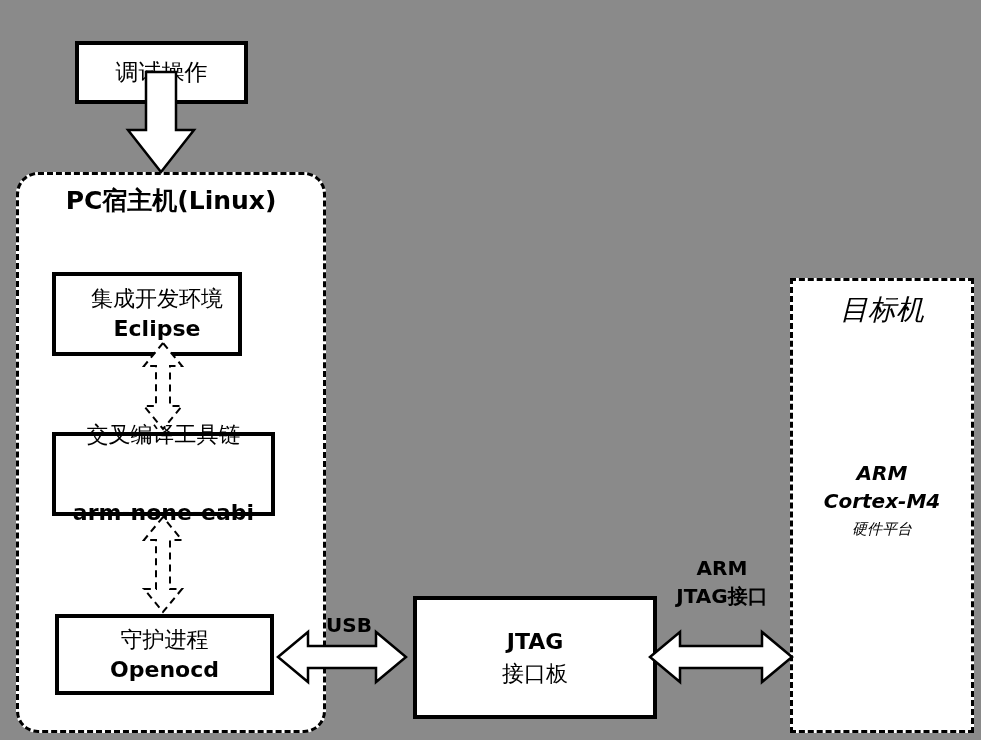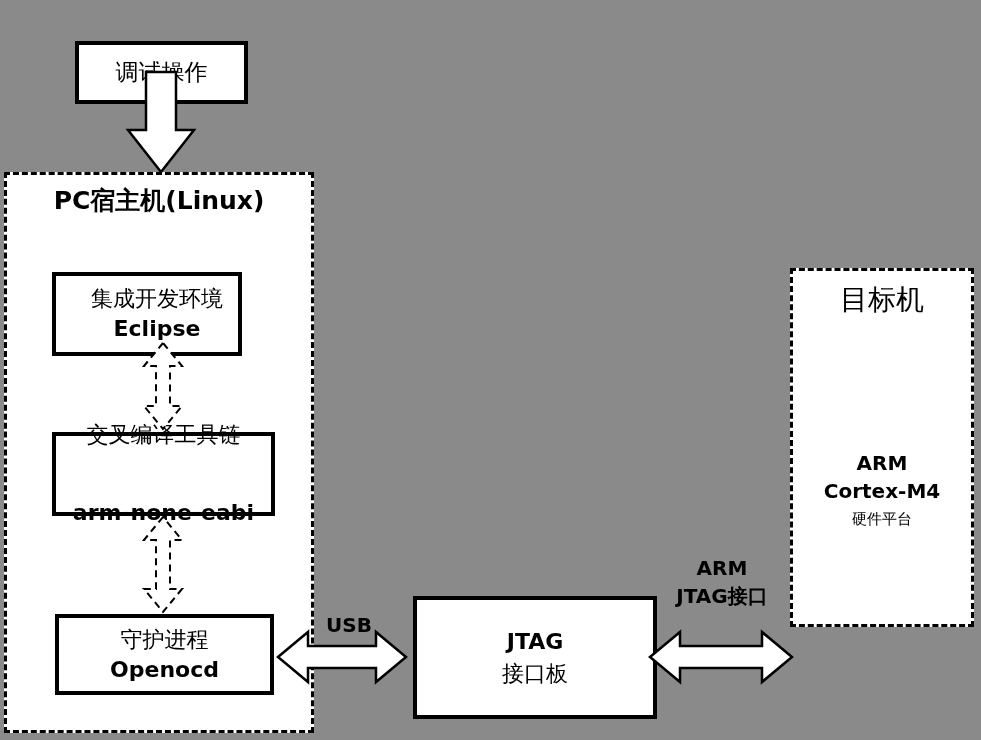"PC宿主机(Linux)" .pc-host { border-radius: none -> 22px; left: 4px -> 16px }
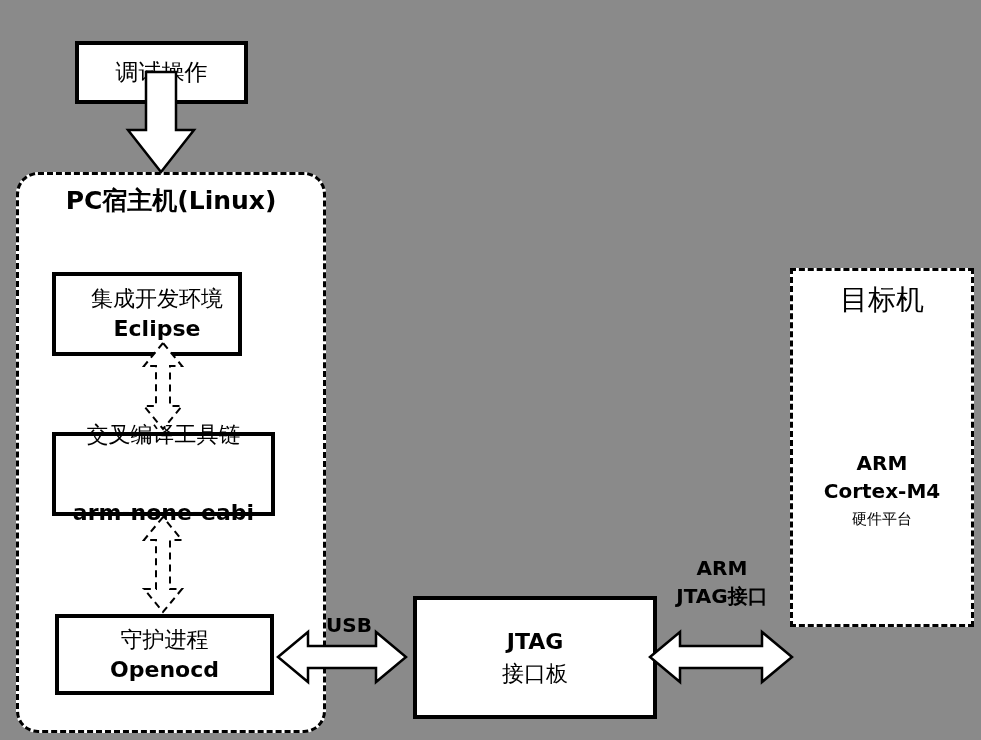"目标机" .target { font-style: none -> italic; height: 359px -> 455px; top: 268px -> 278px }
